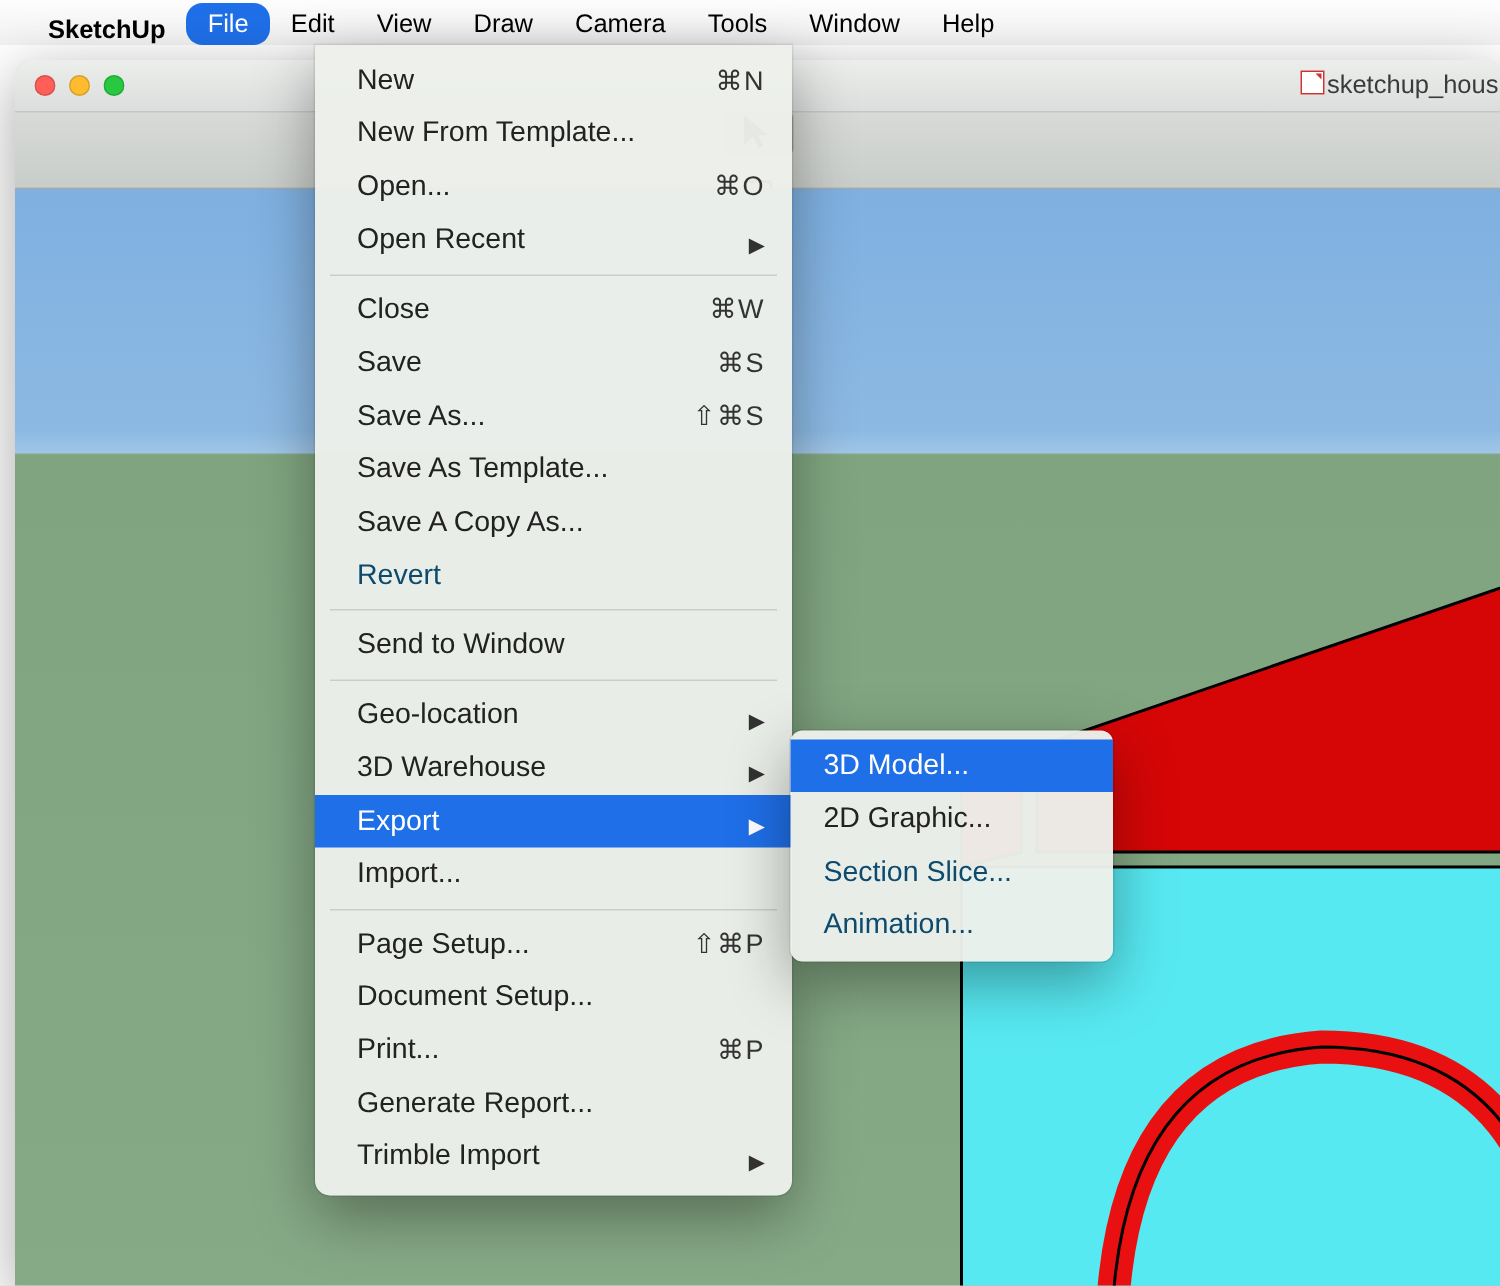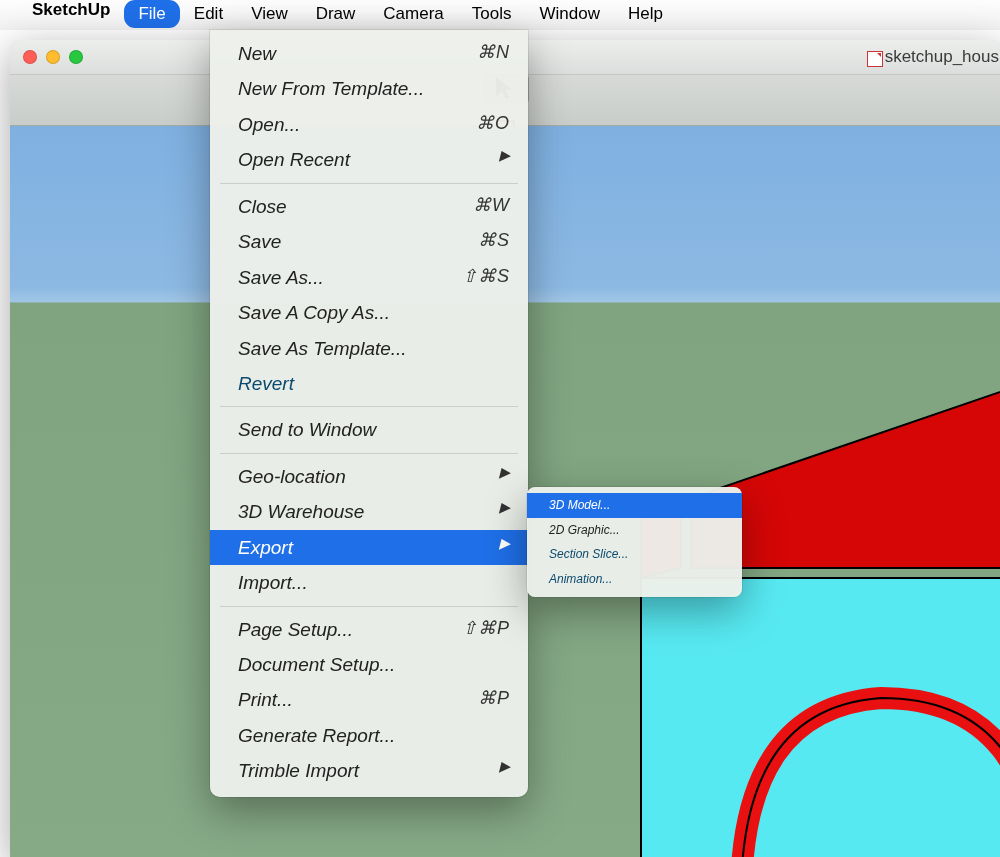"SketchUp" .menubar { align-items: flex-start -> flex-end }
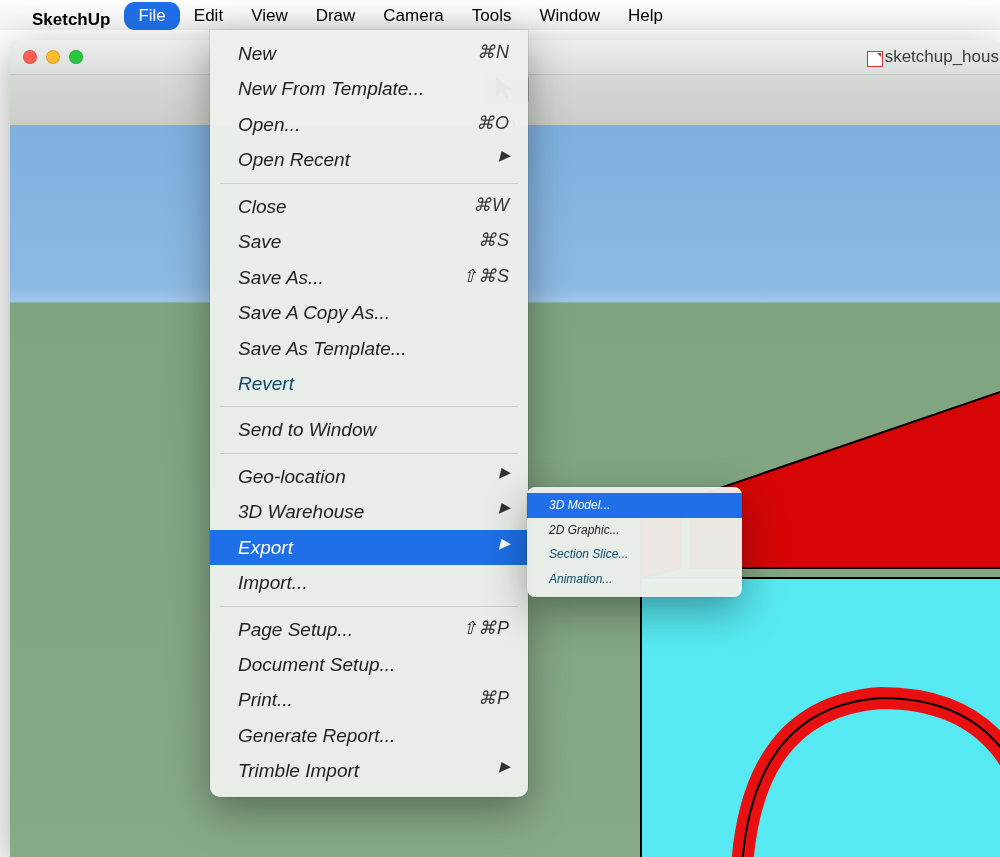"New" .row { align-items: flex-start -> flex-end; font-style: italic -> none }
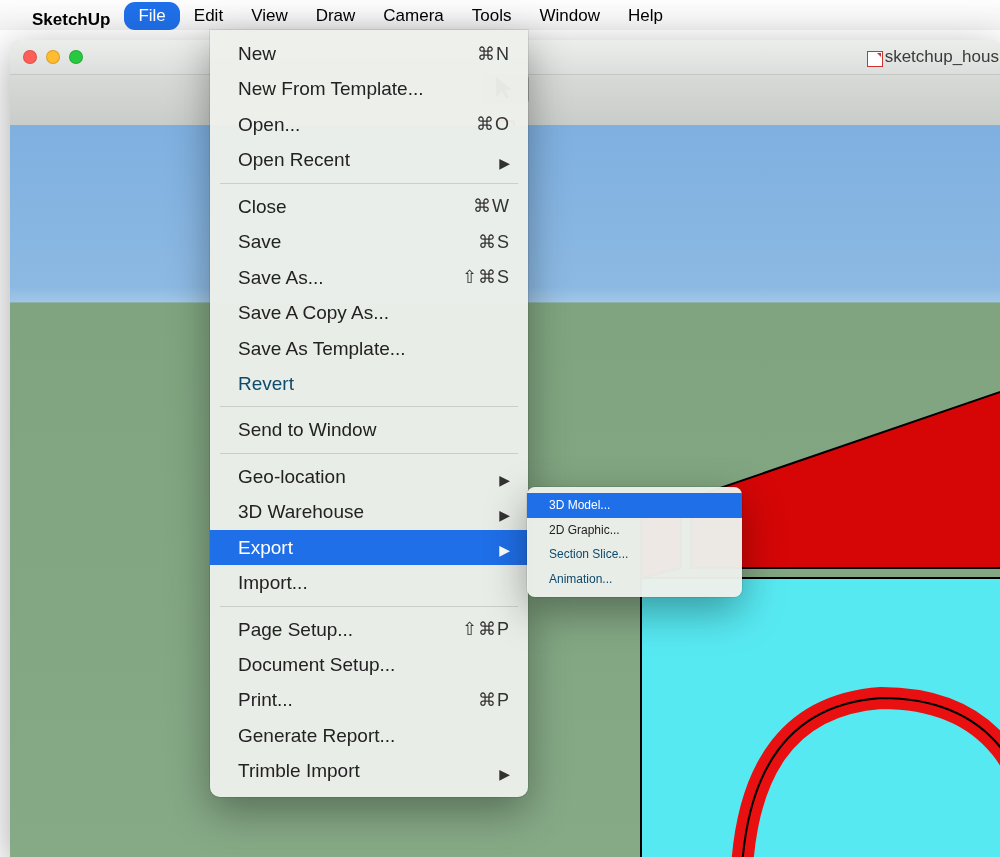"sketchup_hous" .doc-title { align-items: flex-end -> flex-start }
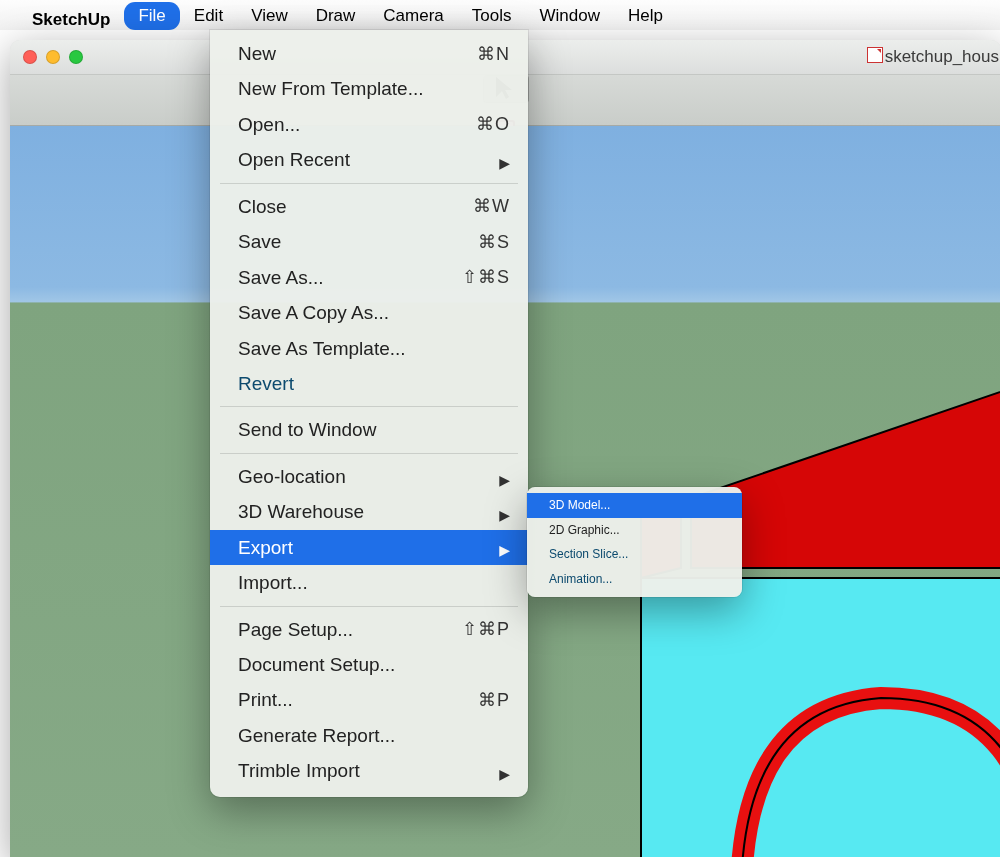"Save A Copy As..." div.row { order: before "Save As Template..." -> after "Save As Template..." }
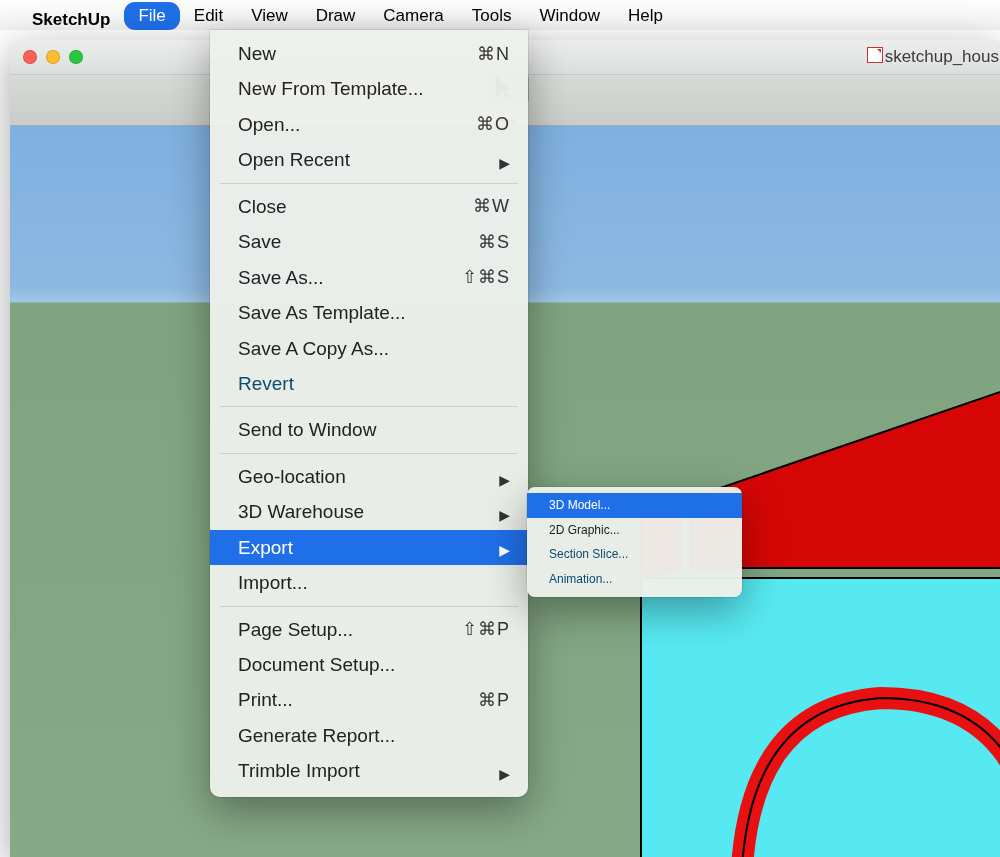"3D Model..." .submenu { font-size: 12px -> 19px }
